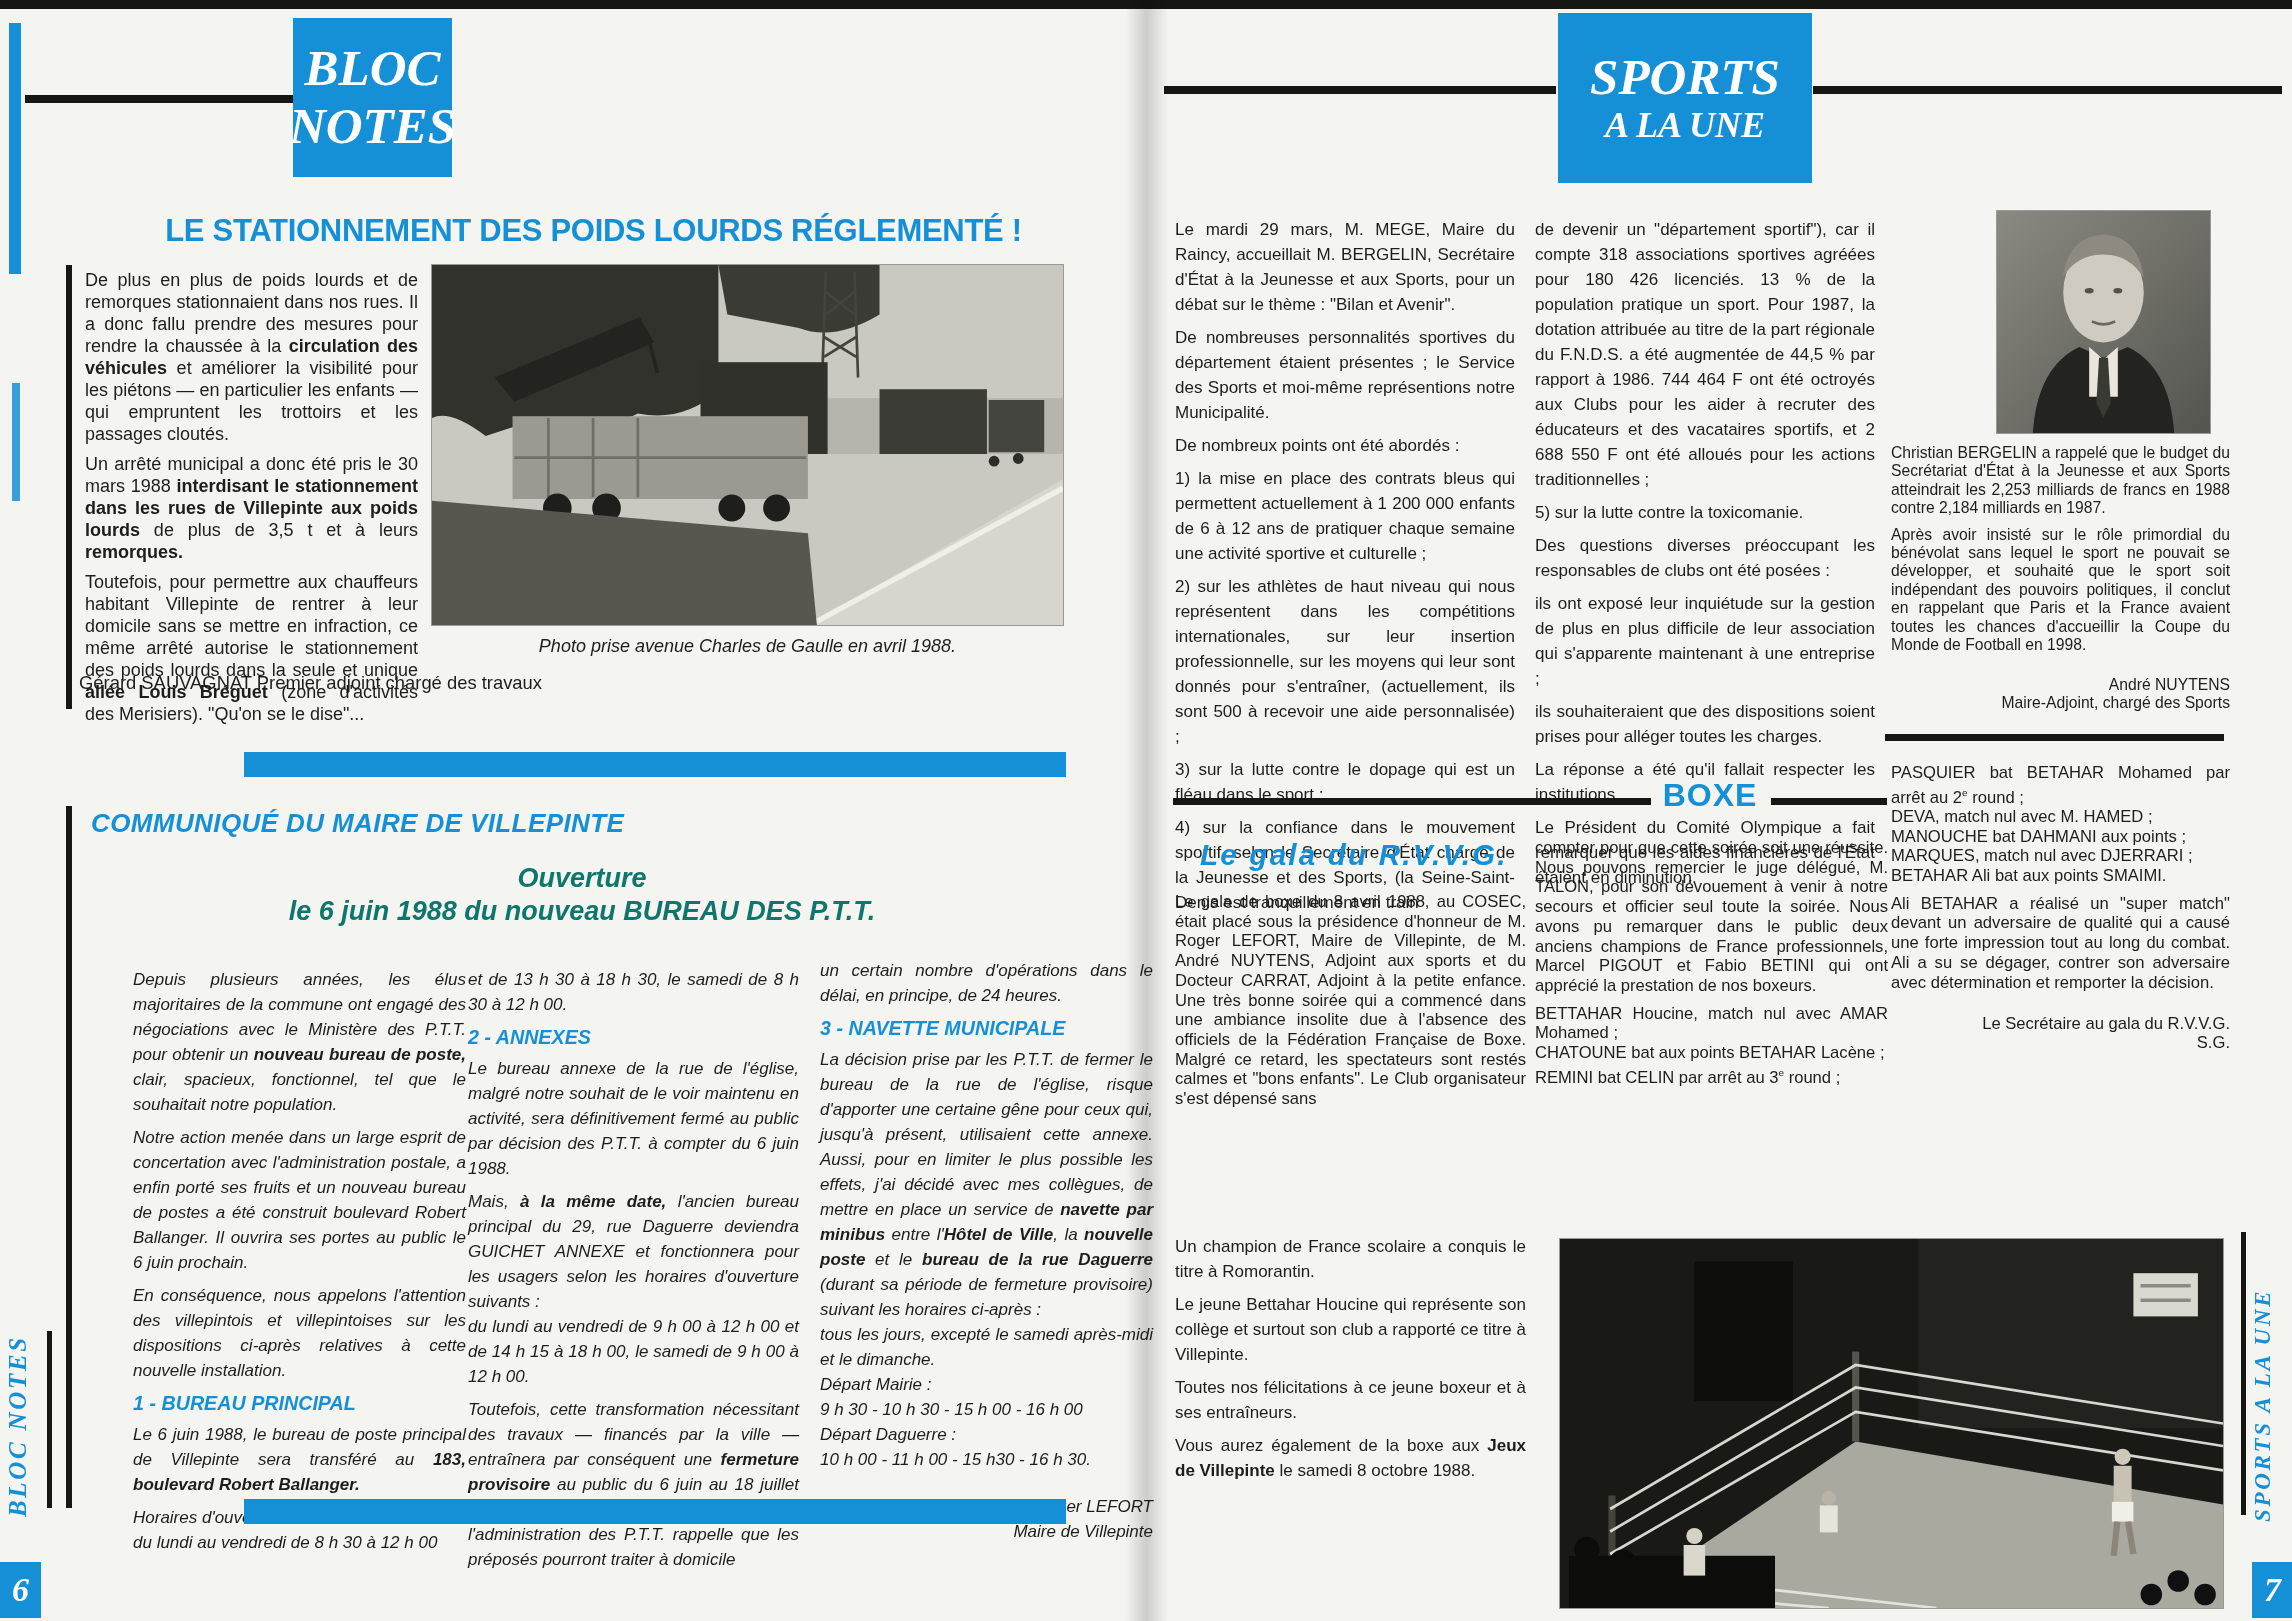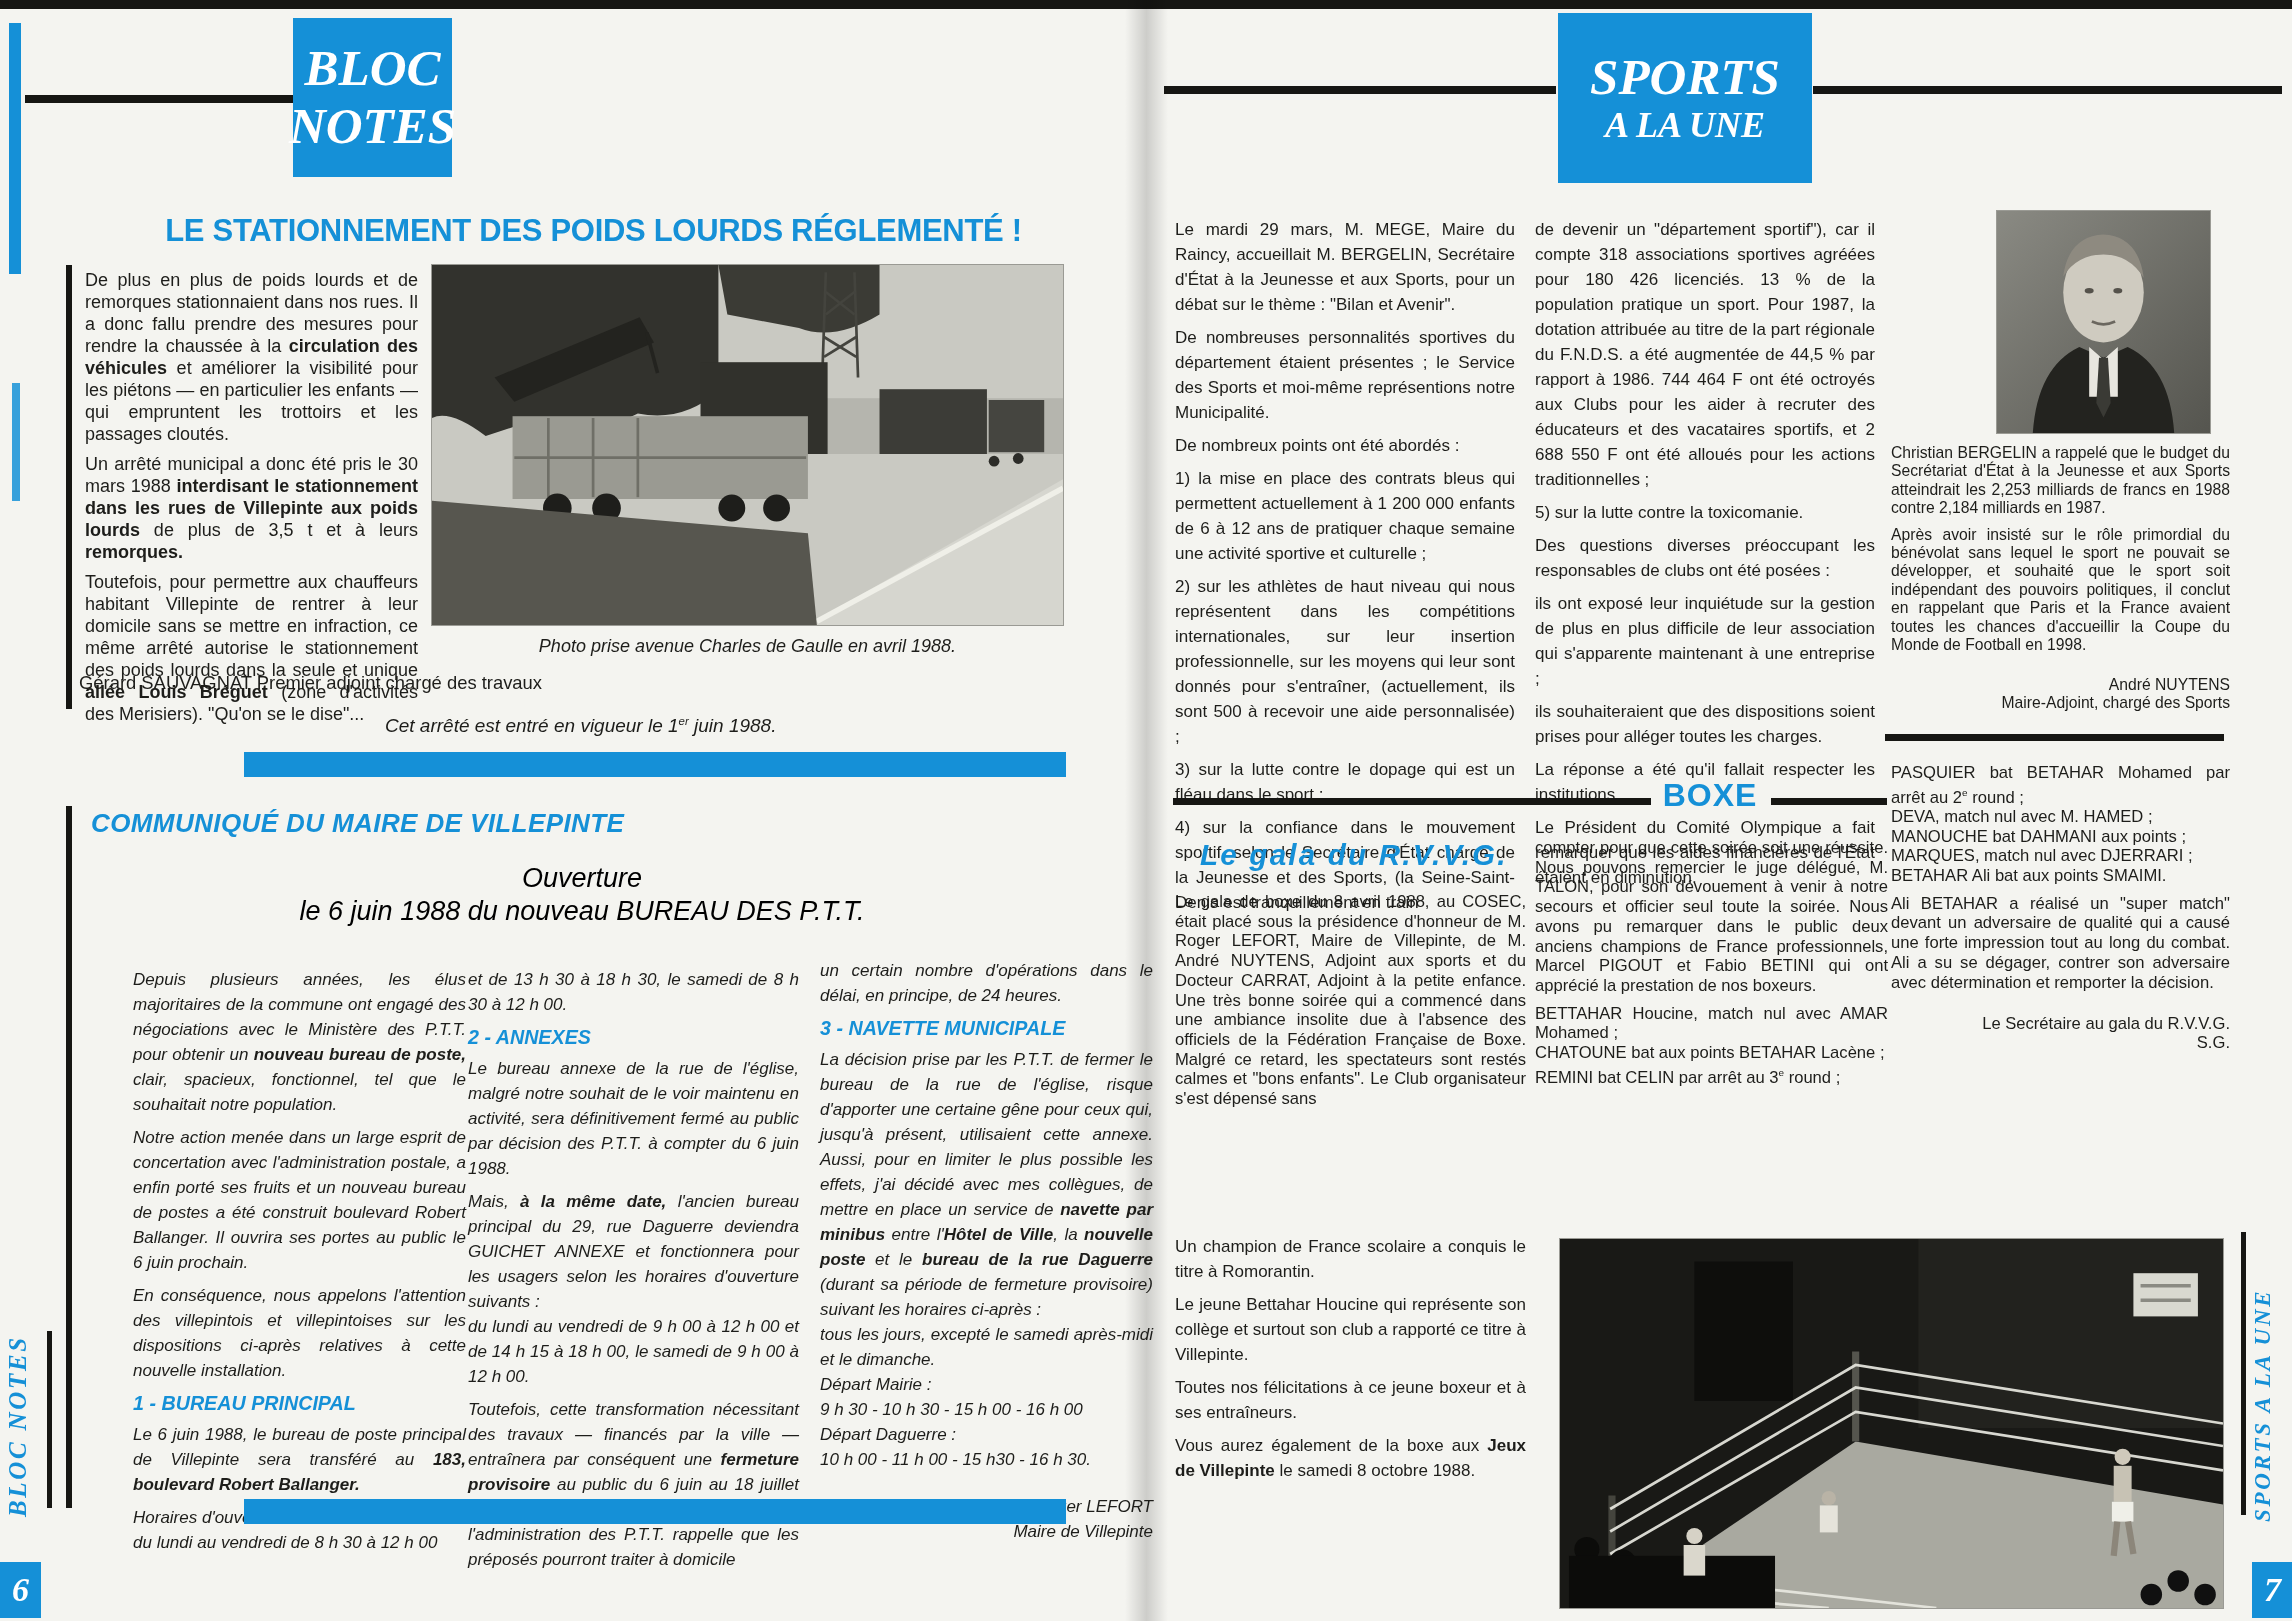"Cet arrêté est entré en" div.abs { html: <div> <p><span>Cet arrêté est entré en vigueur le 1</span><sup>er</sup><span> juin 1988.</span></p> </div> -> none }
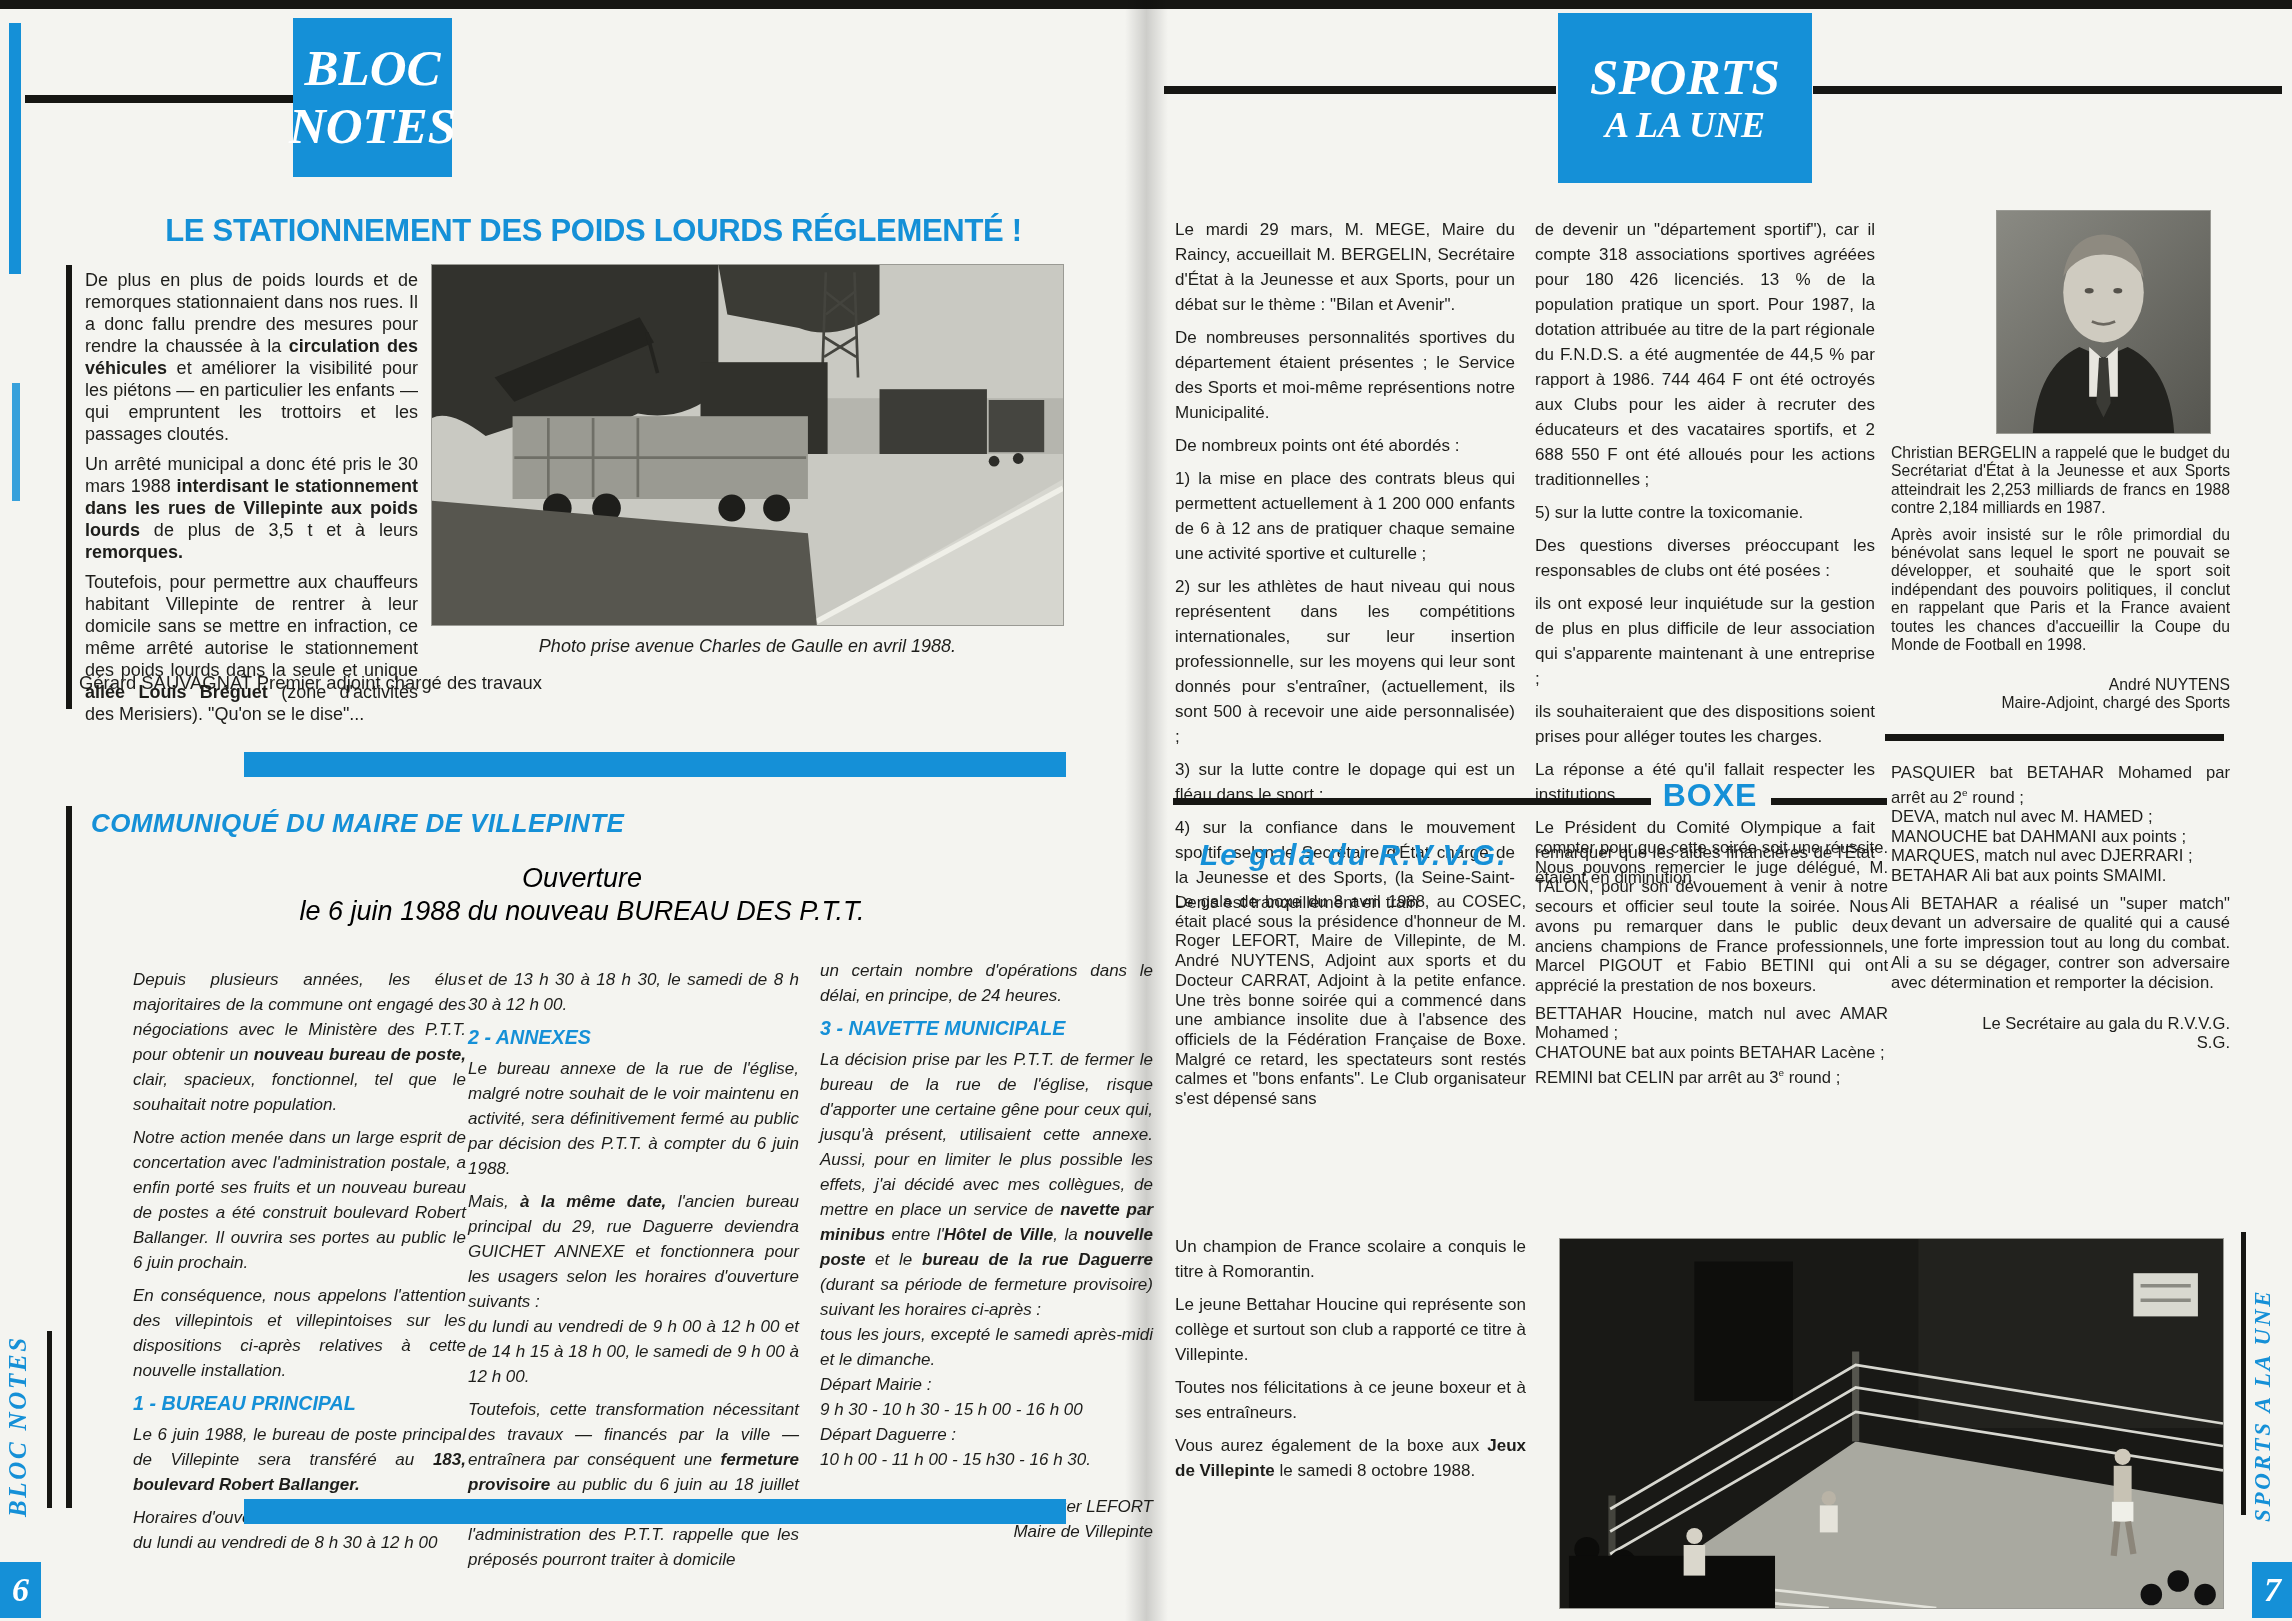"Ouverture" .opening { color: #000000 -> #0f766e; font-weight: normal -> bold }
